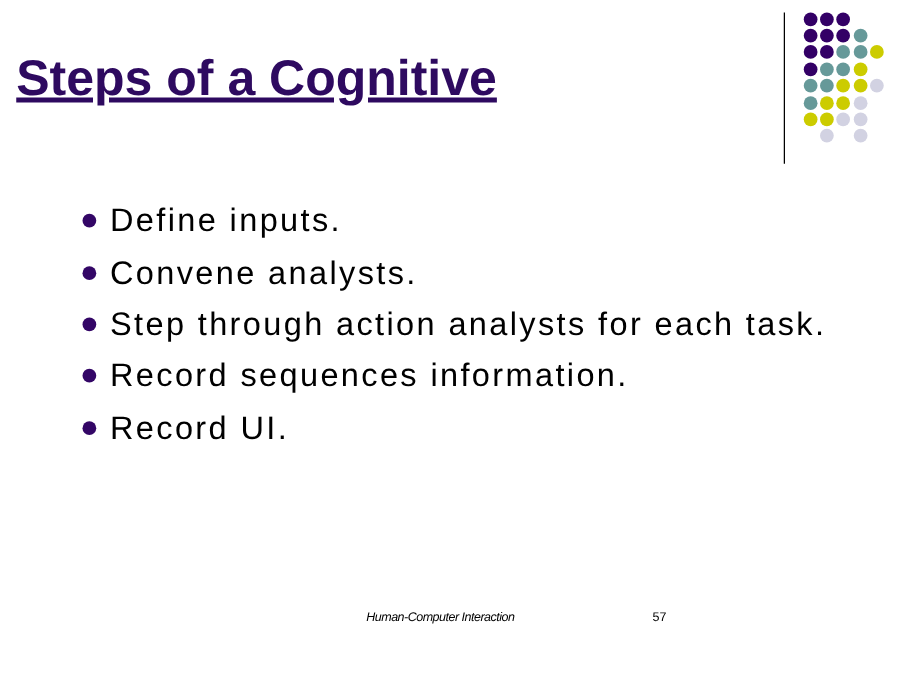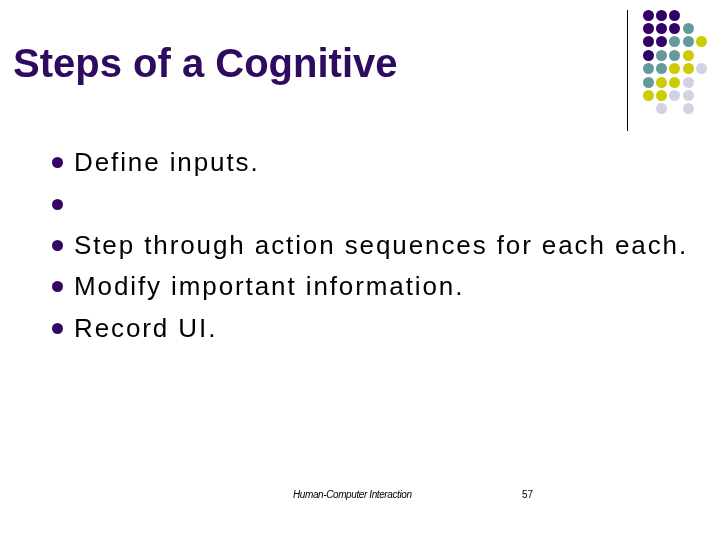"Steps of a Cognitive" .title .line { text-decoration: none -> underline }
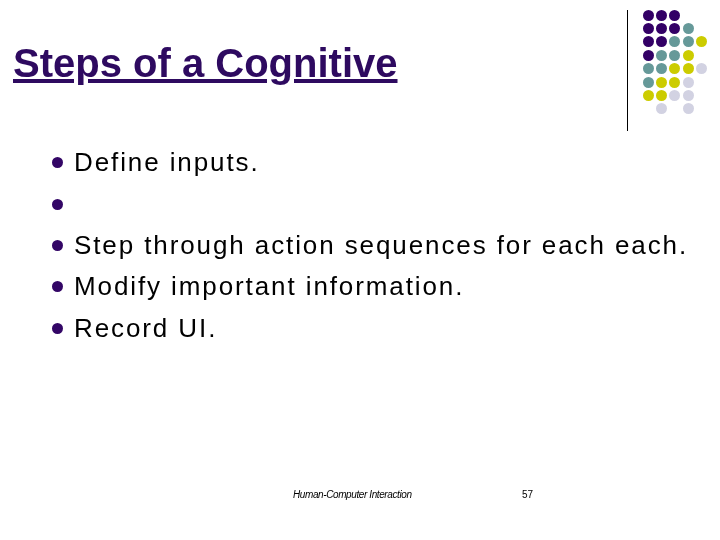"Define inputs." .bullets { margin: 0 -> 14px }
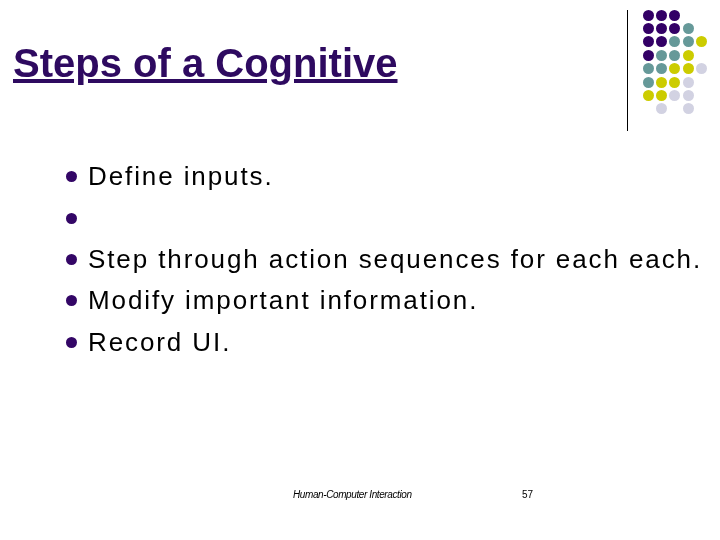"Convene analysts." span { html: none -> <span>Convene analysts.</span> }
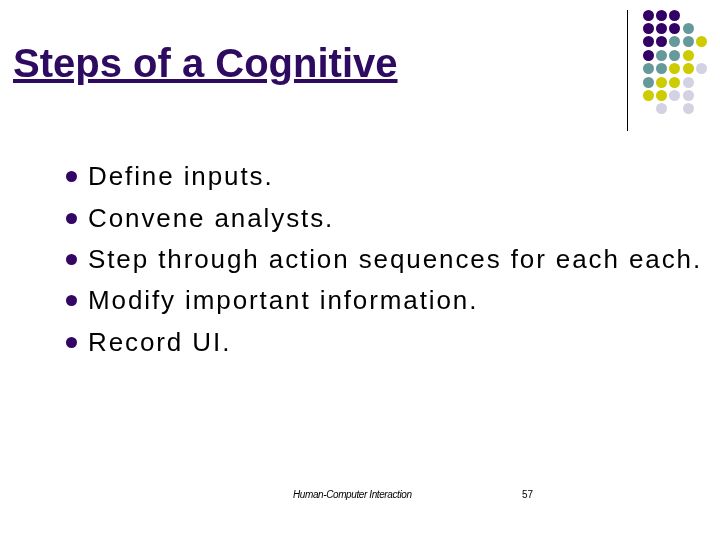"Step through action sequences for" span { text: sequences for each each -> analysts for each task }
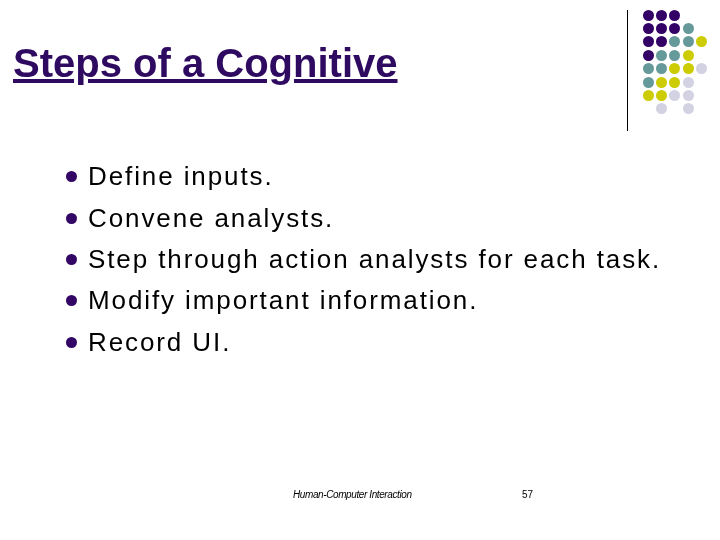"Modify important information." span { text: Modify important -> Record sequences }
